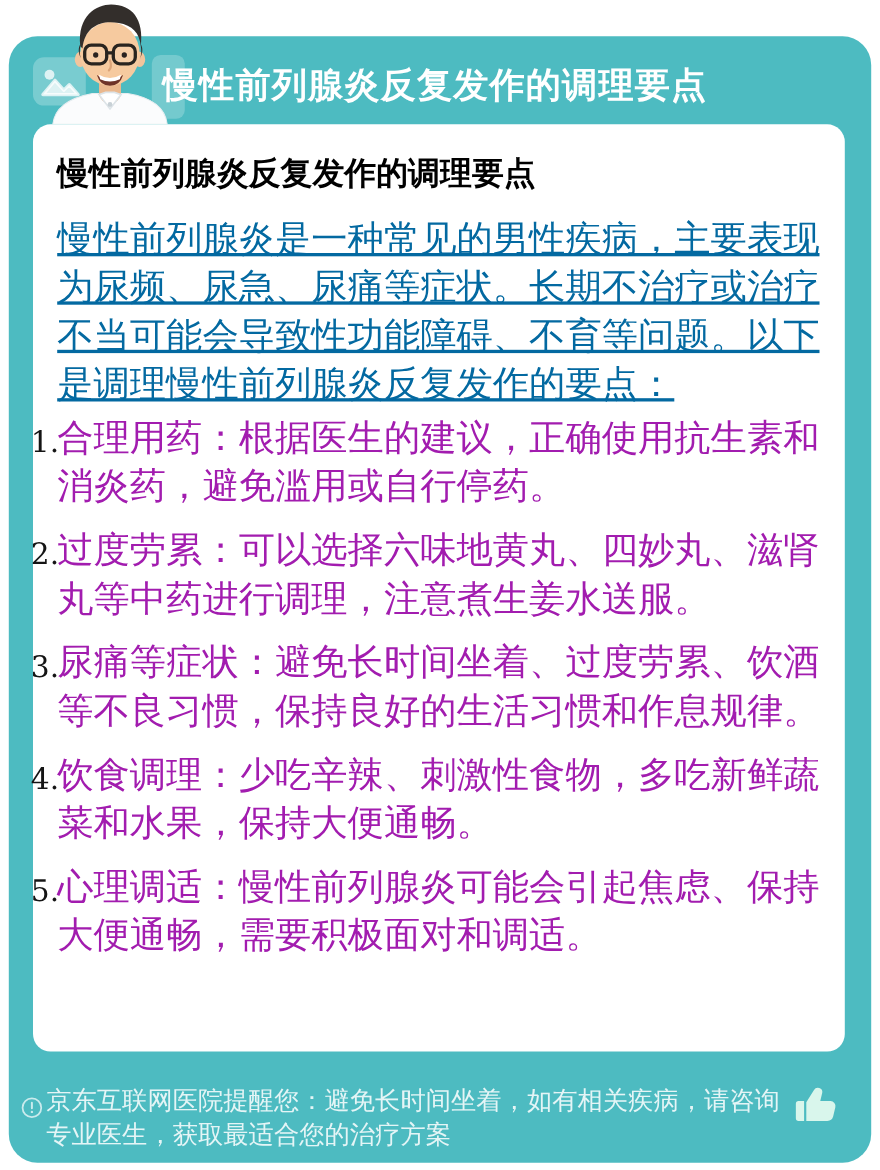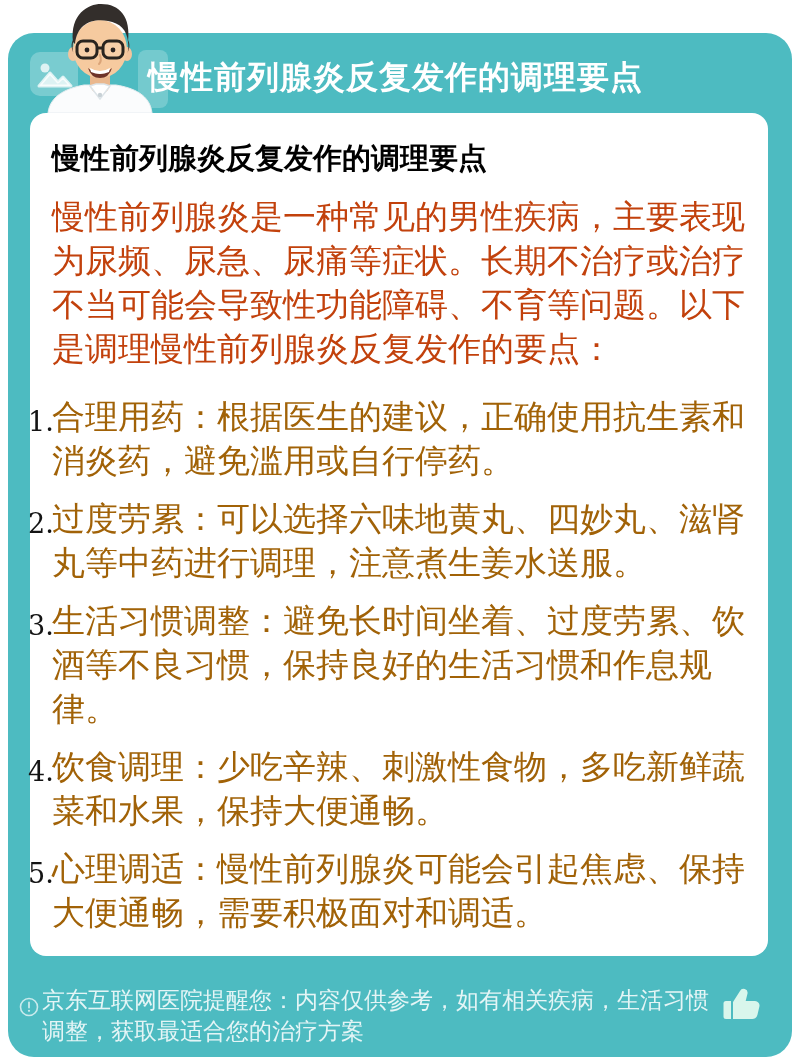"慢性前列腺炎是一种常见的男性疾病，主要表现为尿频、尿急、尿痛等症状。长期不治疗或" .article-intro { color: #c2410c -> #0369a1; margin: 0 0 24px 0 -> 0 0 5px 0; text-decoration: none -> underline }
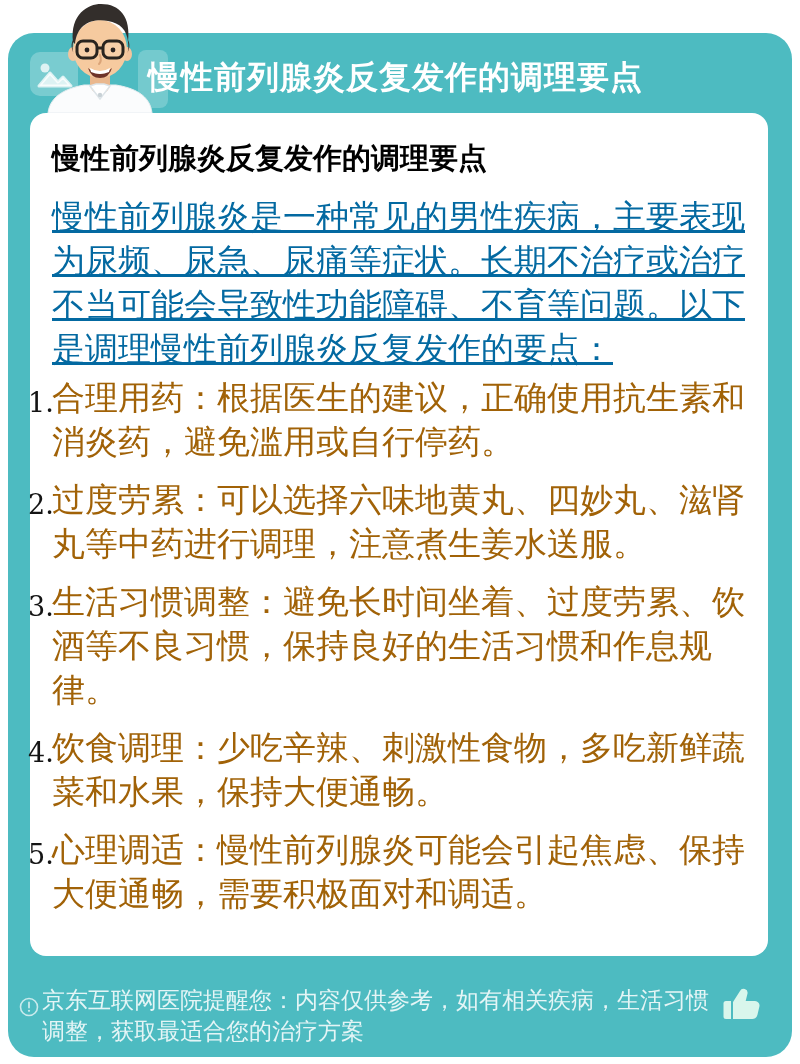"合理用药：根据医生的建议，正确使用抗生素和消炎药，避免滥用或自行停药。" ol.points li { color: #a16207 -> #a21caf }
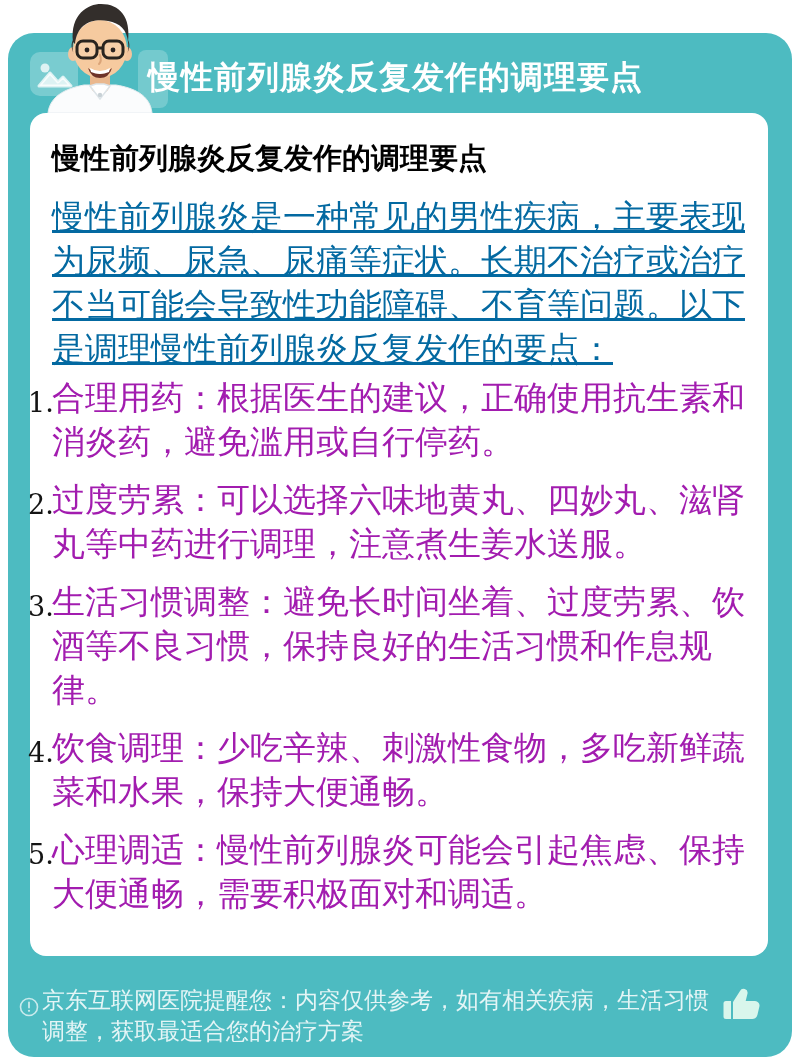"生活习惯调整：避免长时间坐着、过度劳累、饮酒等不良习惯，保持良好的生活习惯和作息" li { text: 生活习惯调整 -> 尿痛等症状 }
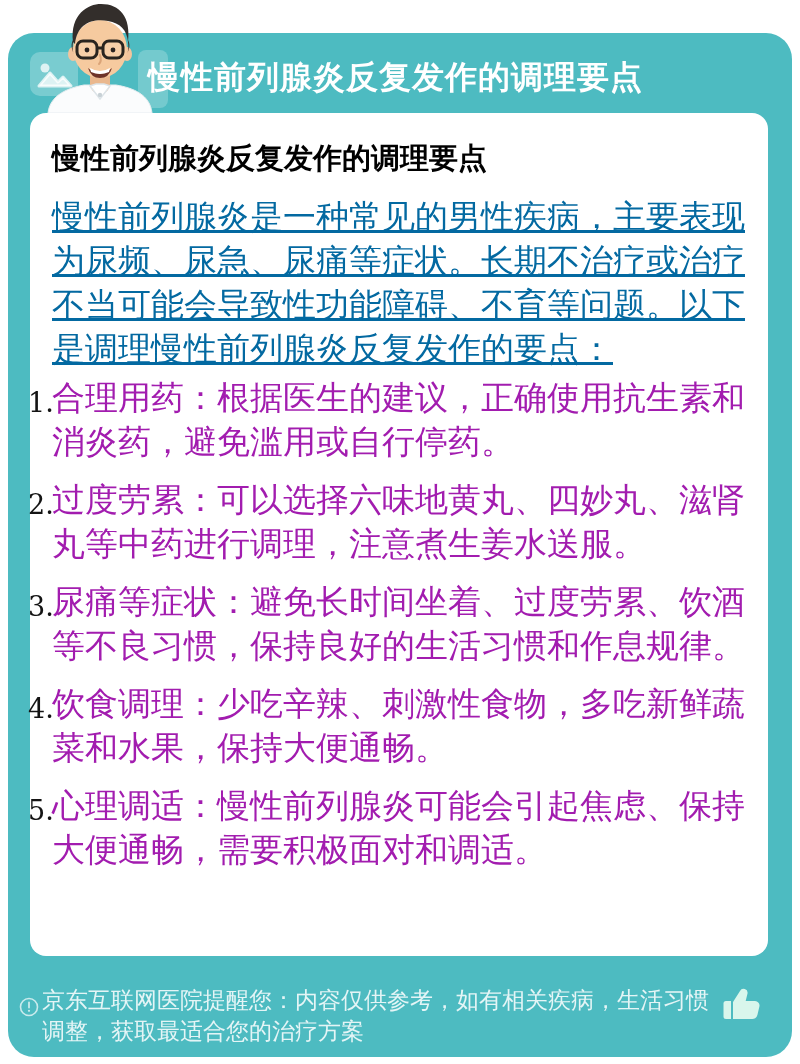"京东互联网医院提醒您：内容仅供参考，如有相关疾病，生活习惯调整，获取最适合您的治" div.disclaimer { text: 内容仅供参考，如有相关疾病，生活习惯调整 -> 避免长时间坐着，如有相关疾病，请咨询专业医生 }
